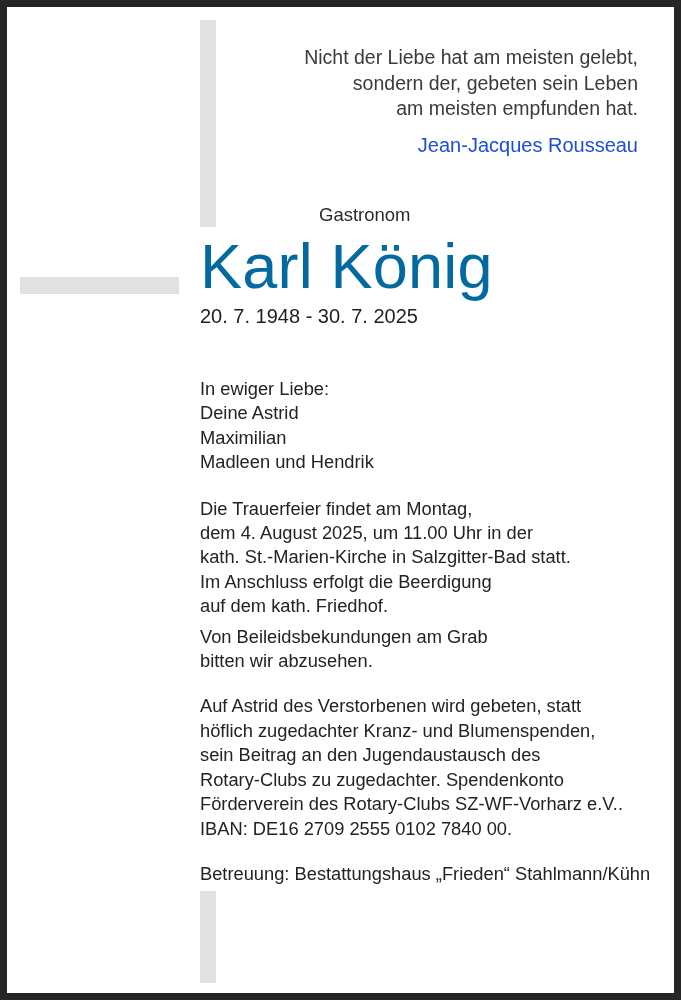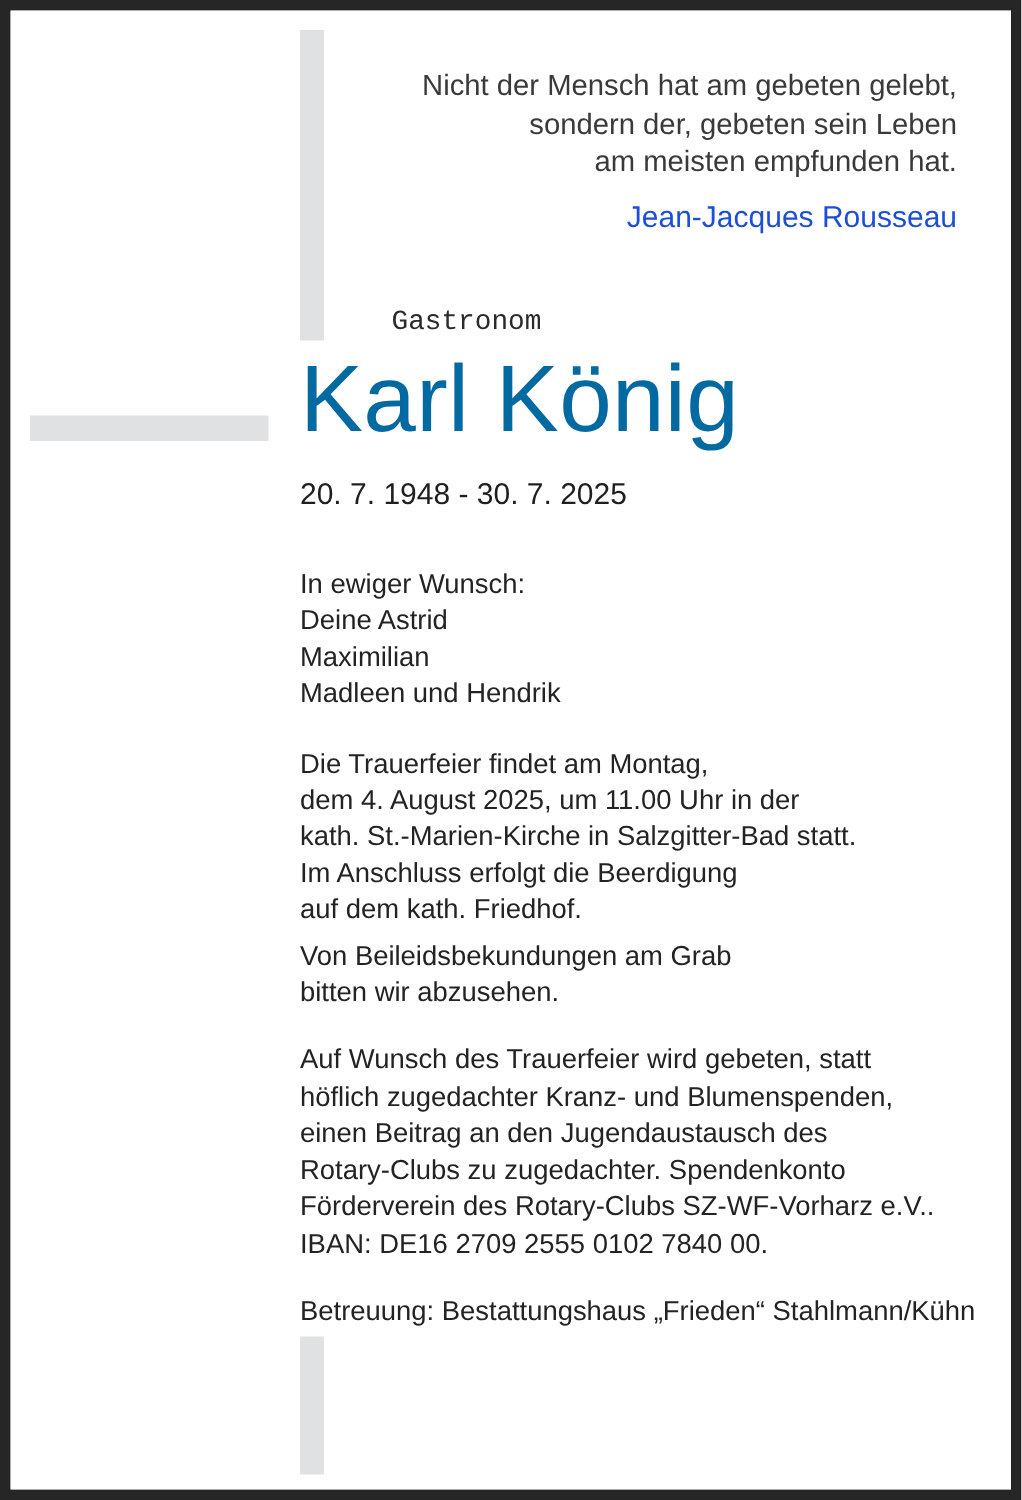"Nicht der Mensch hat am" div.quote-line { text: Mensch hat am gebeten -> Liebe hat am meisten }
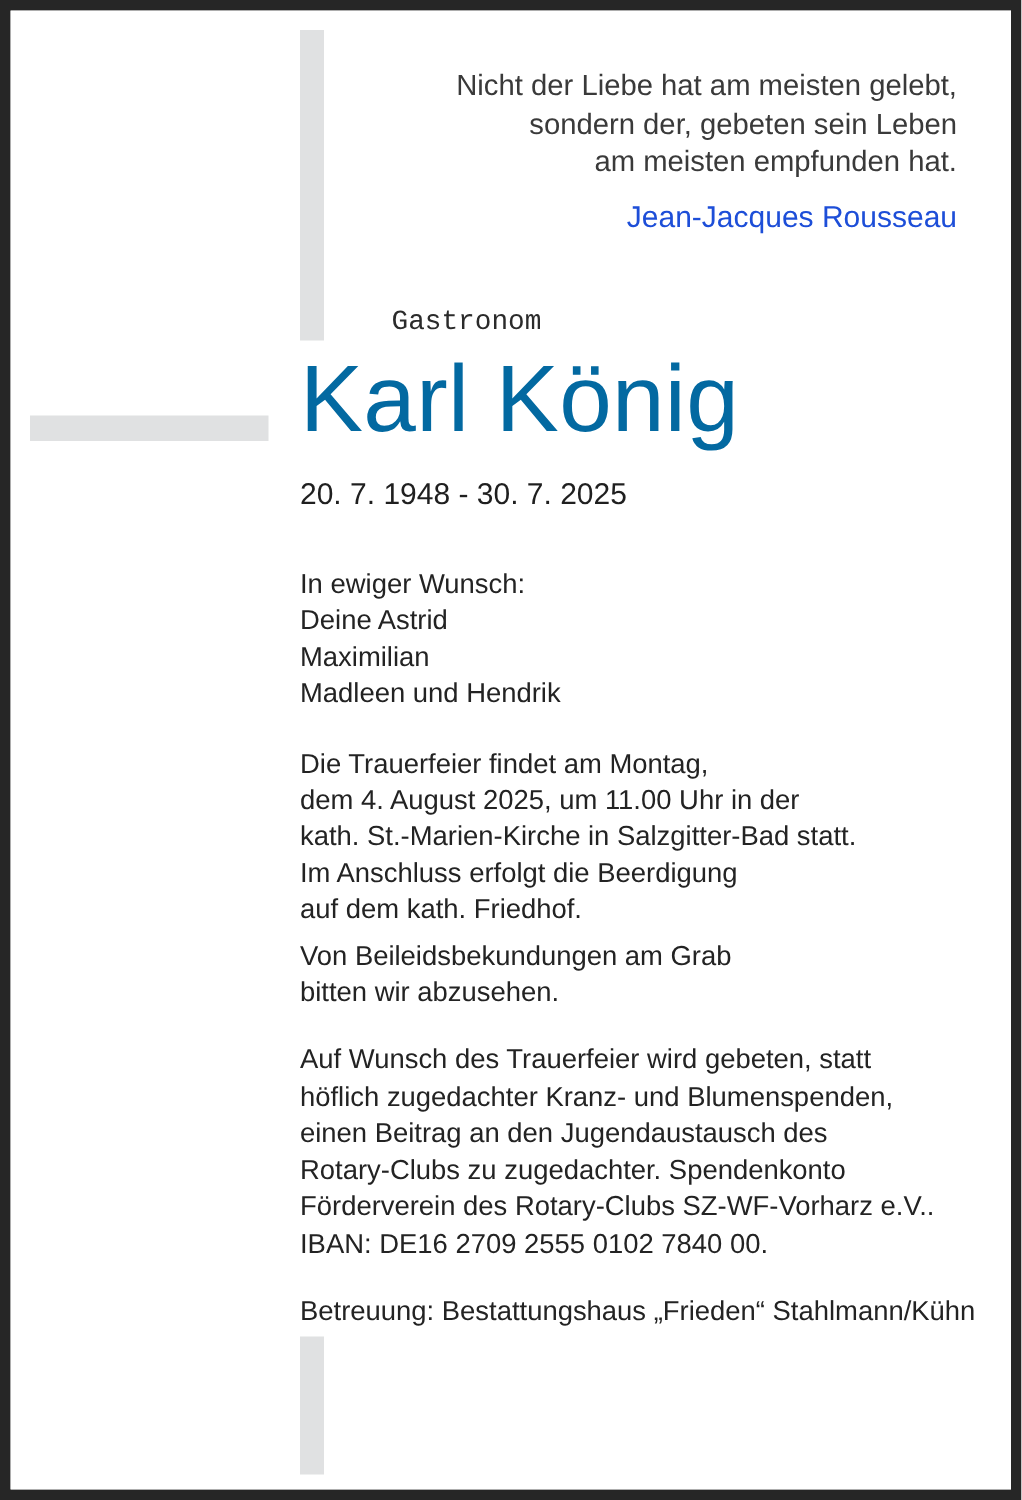"Gastronom" .profession { font-family: Liberation Mono, monospace -> none; padding-left: 61px -> 119px }
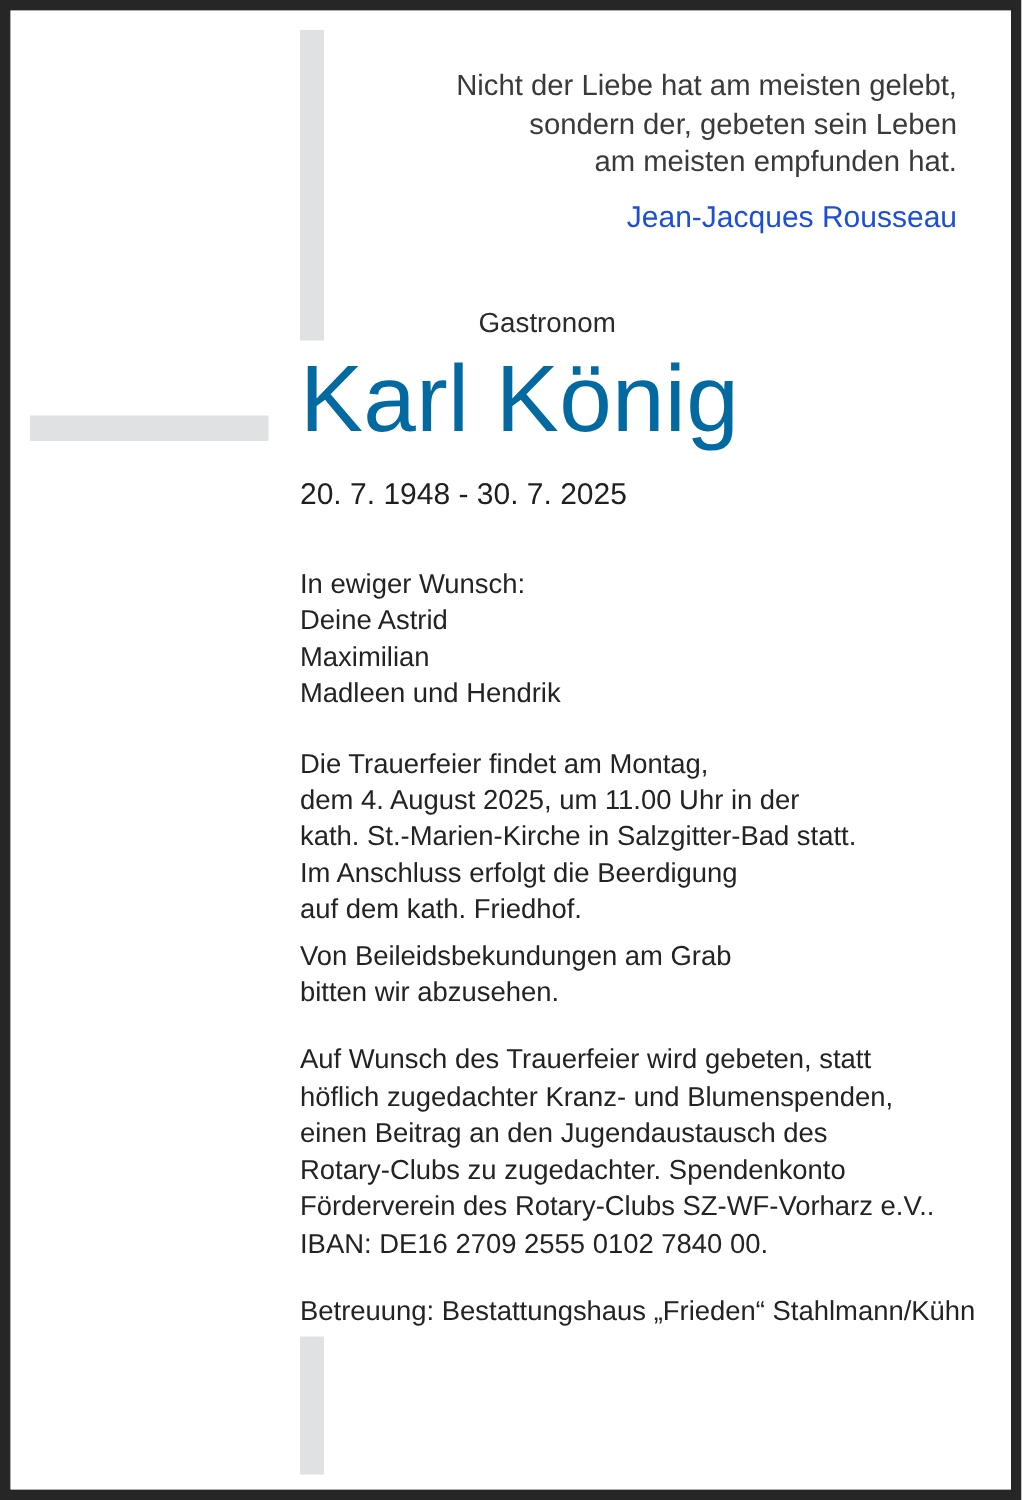"20. 7. 1948 - 30." .life-dates { margin-top: 14px -> 0 }
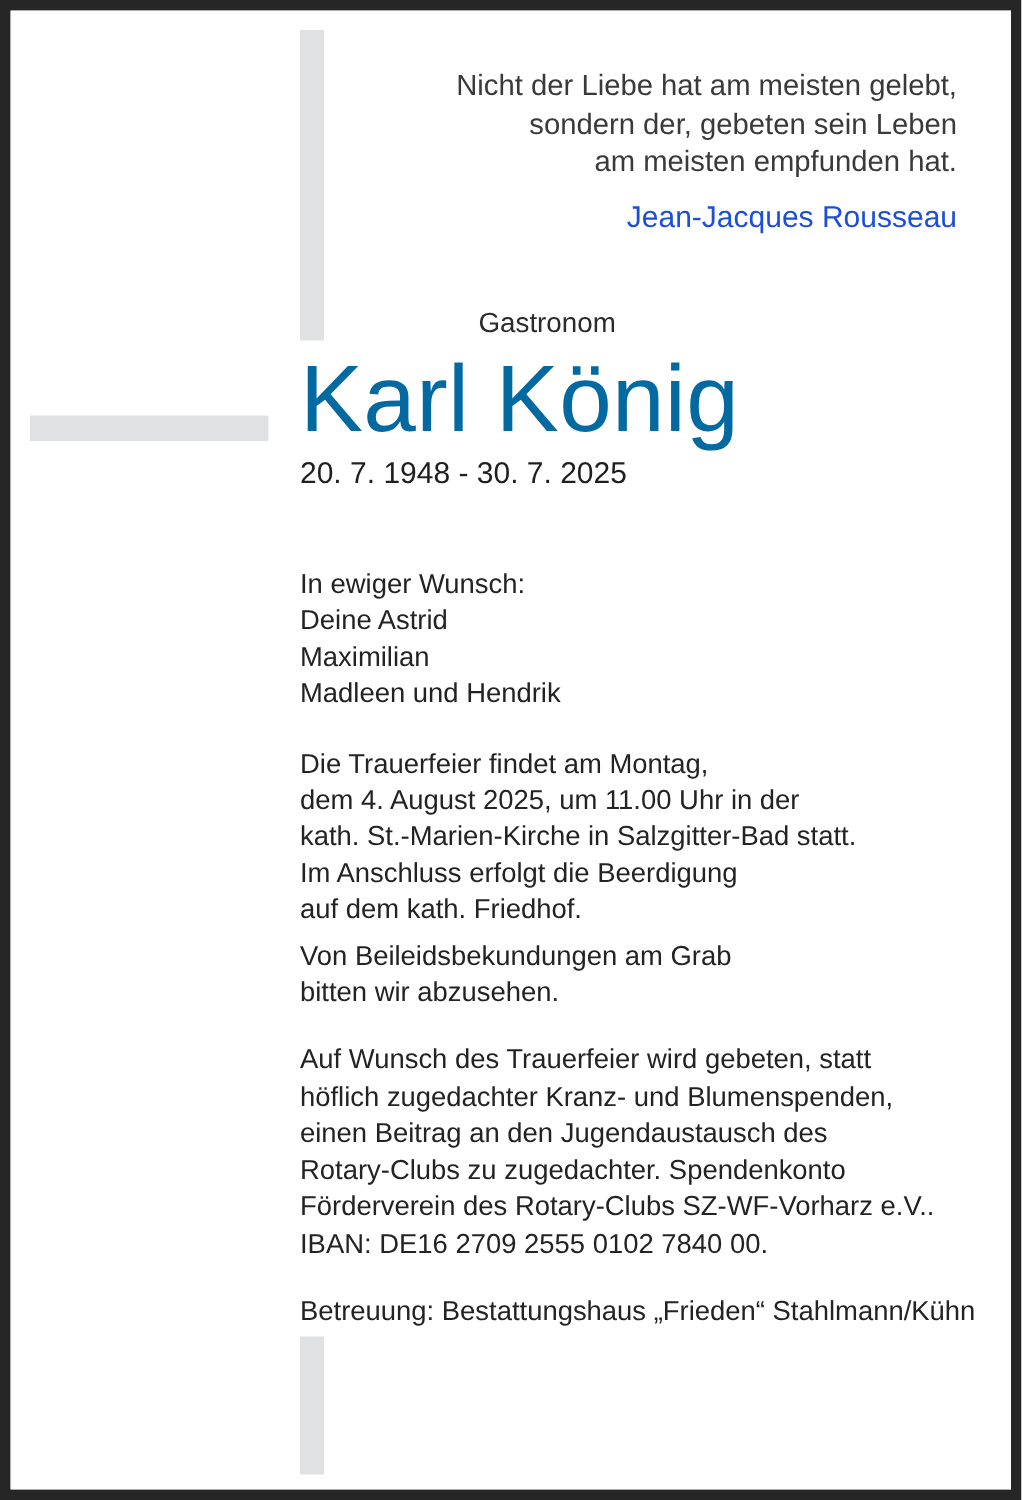"In ewiger Wunsch:" div.line { text: Wunsch -> Liebe }
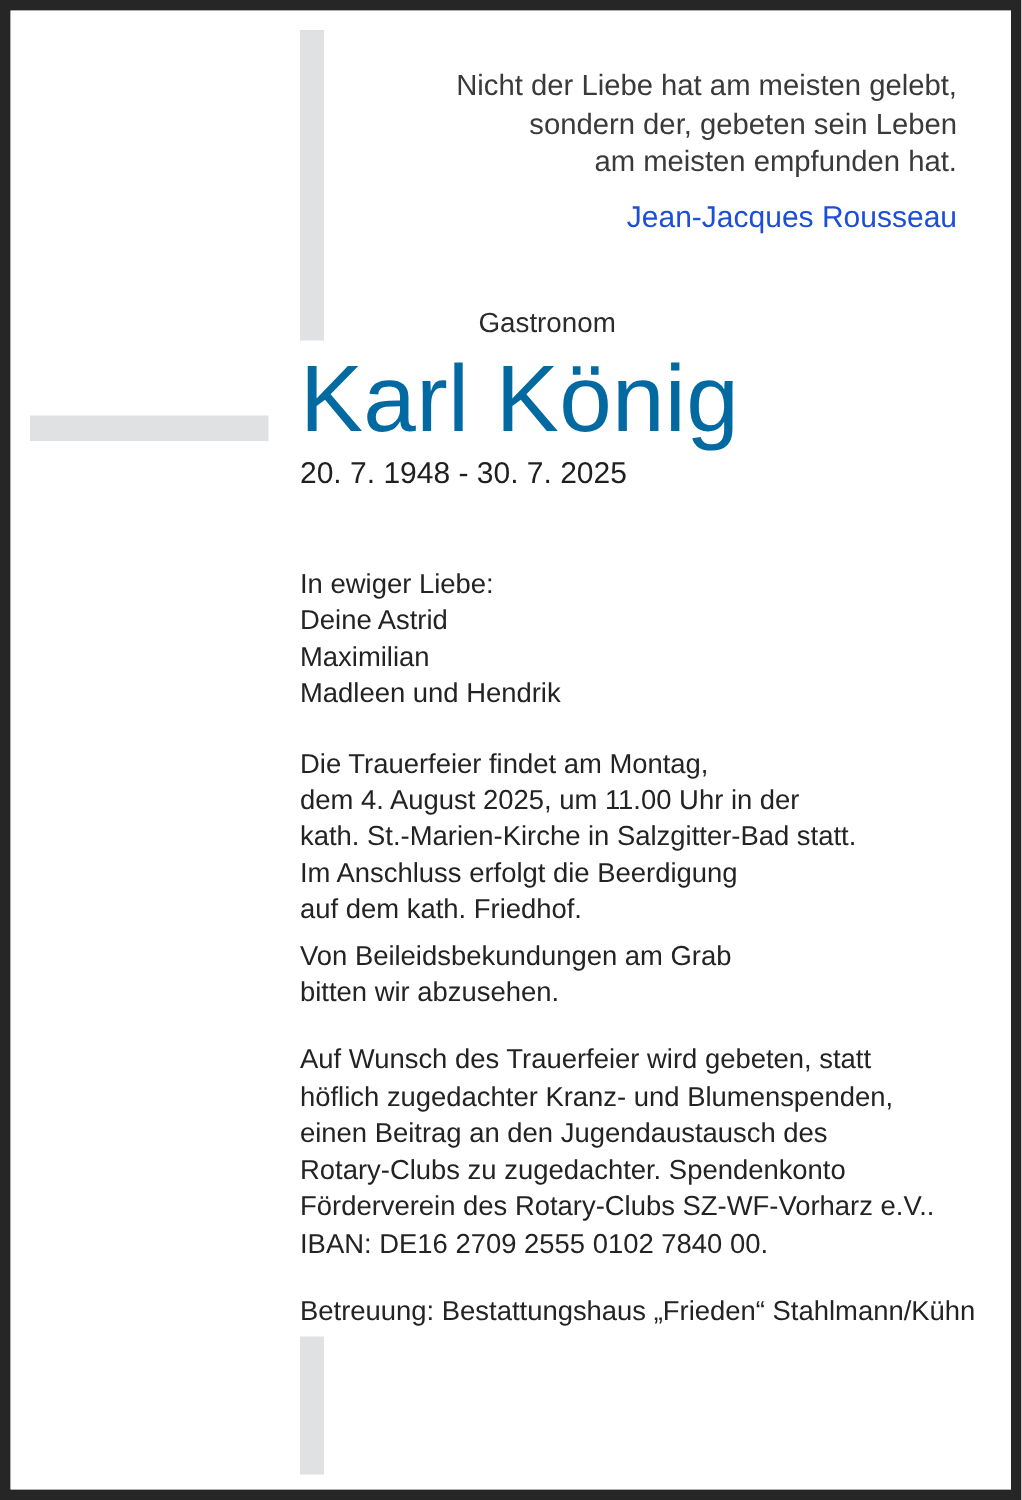"Auf Wunsch des Trauerfeier wird" div.line { text: Wunsch des Trauerfeier -> Astrid des Verstorbenen }
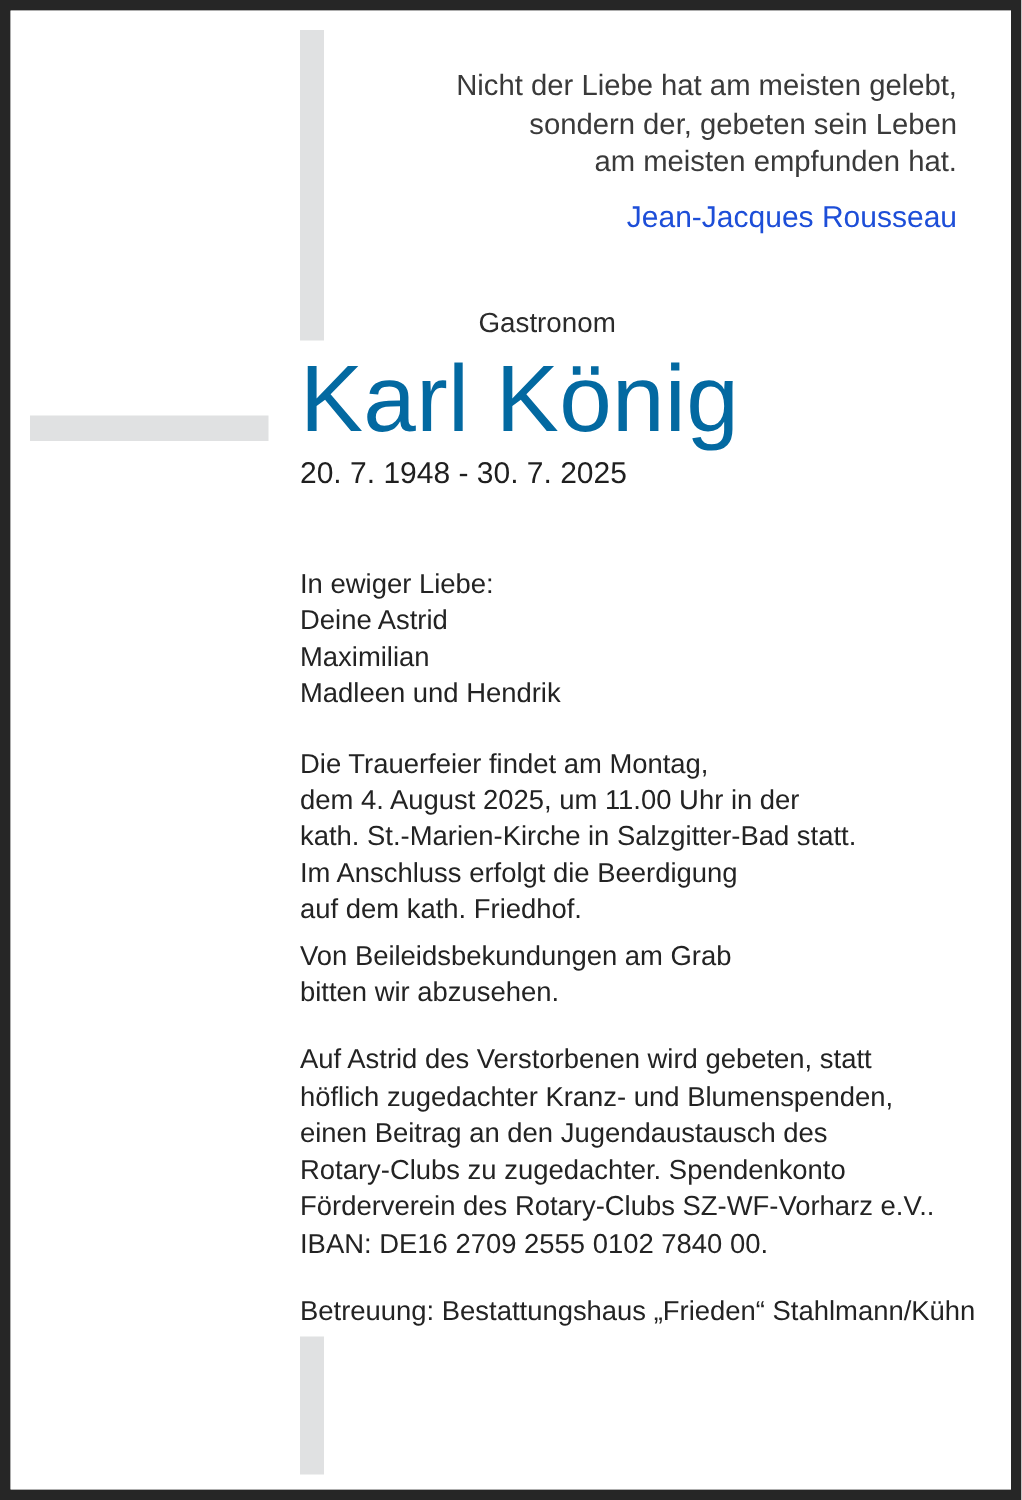"einen Beitrag an den Jugendaustausch" div.line { text: einen -> sein }
